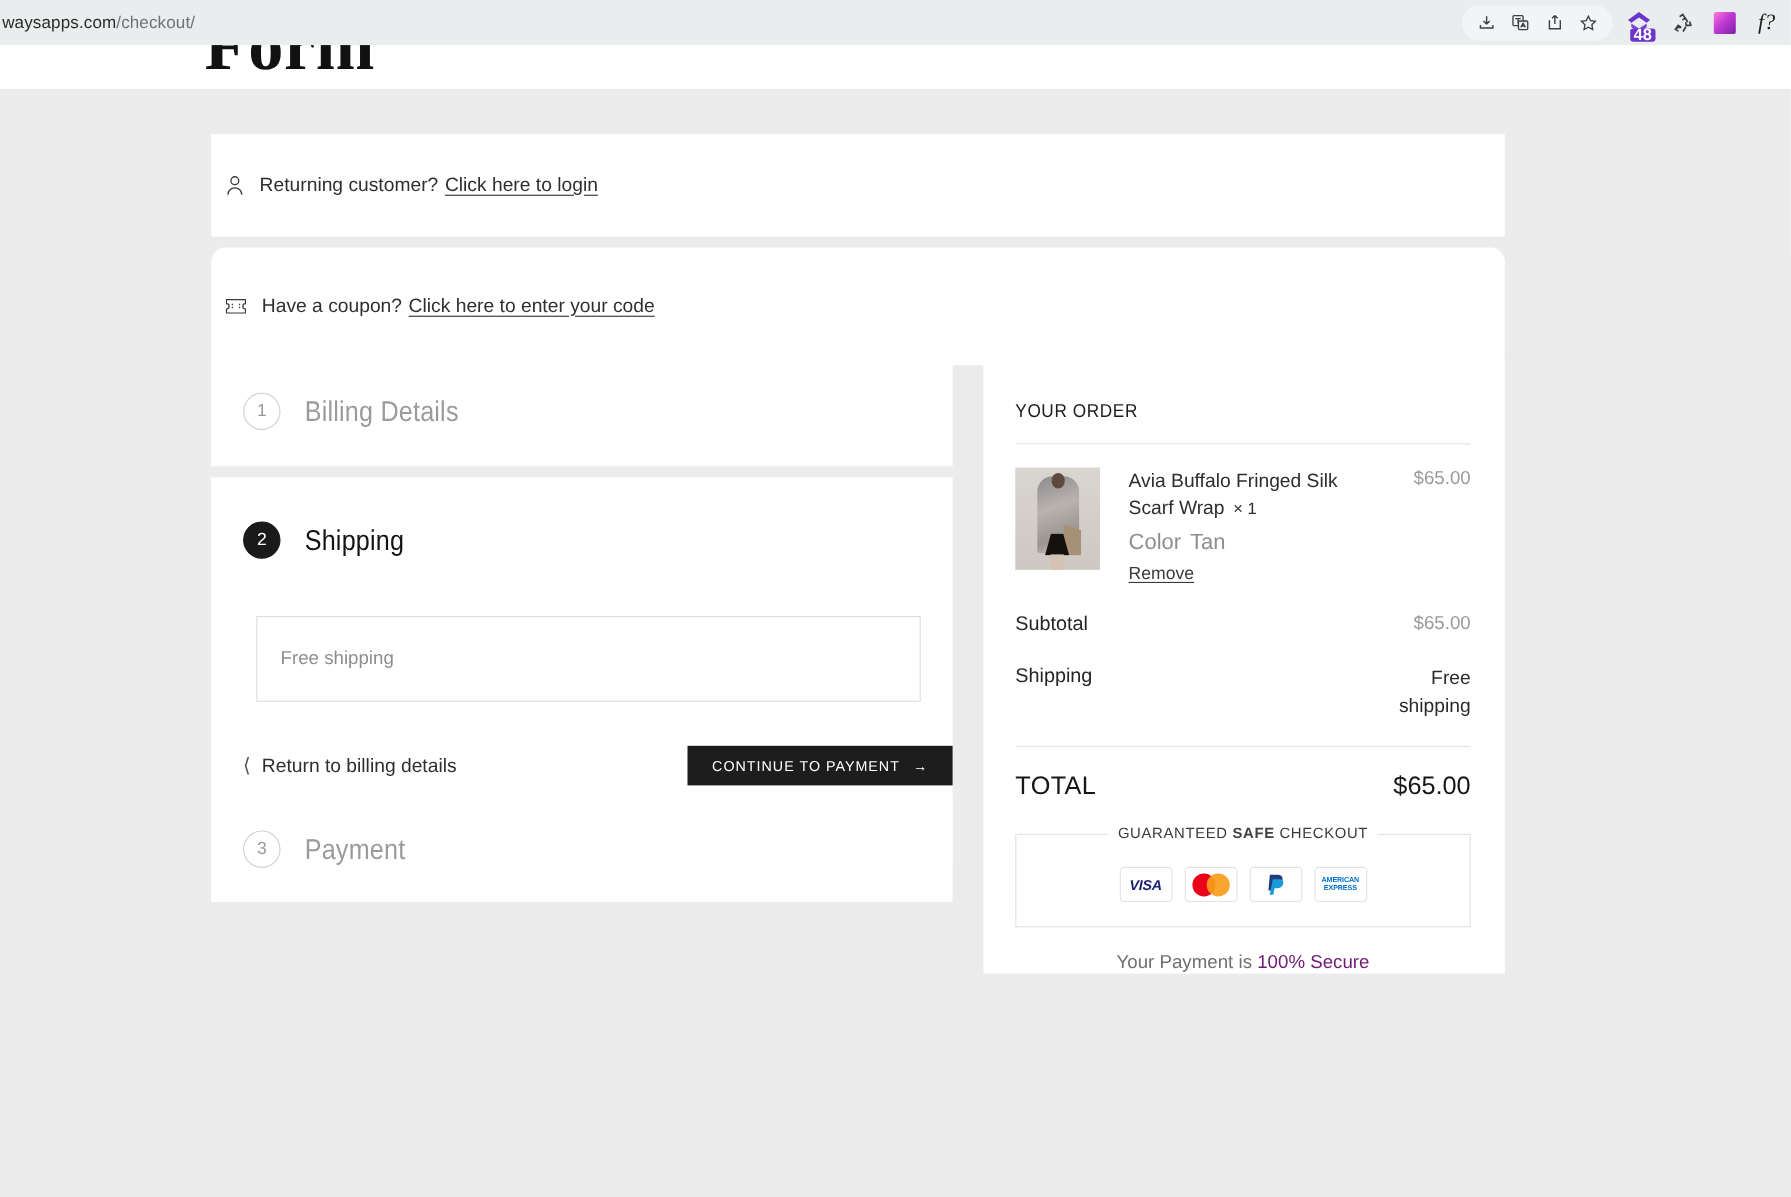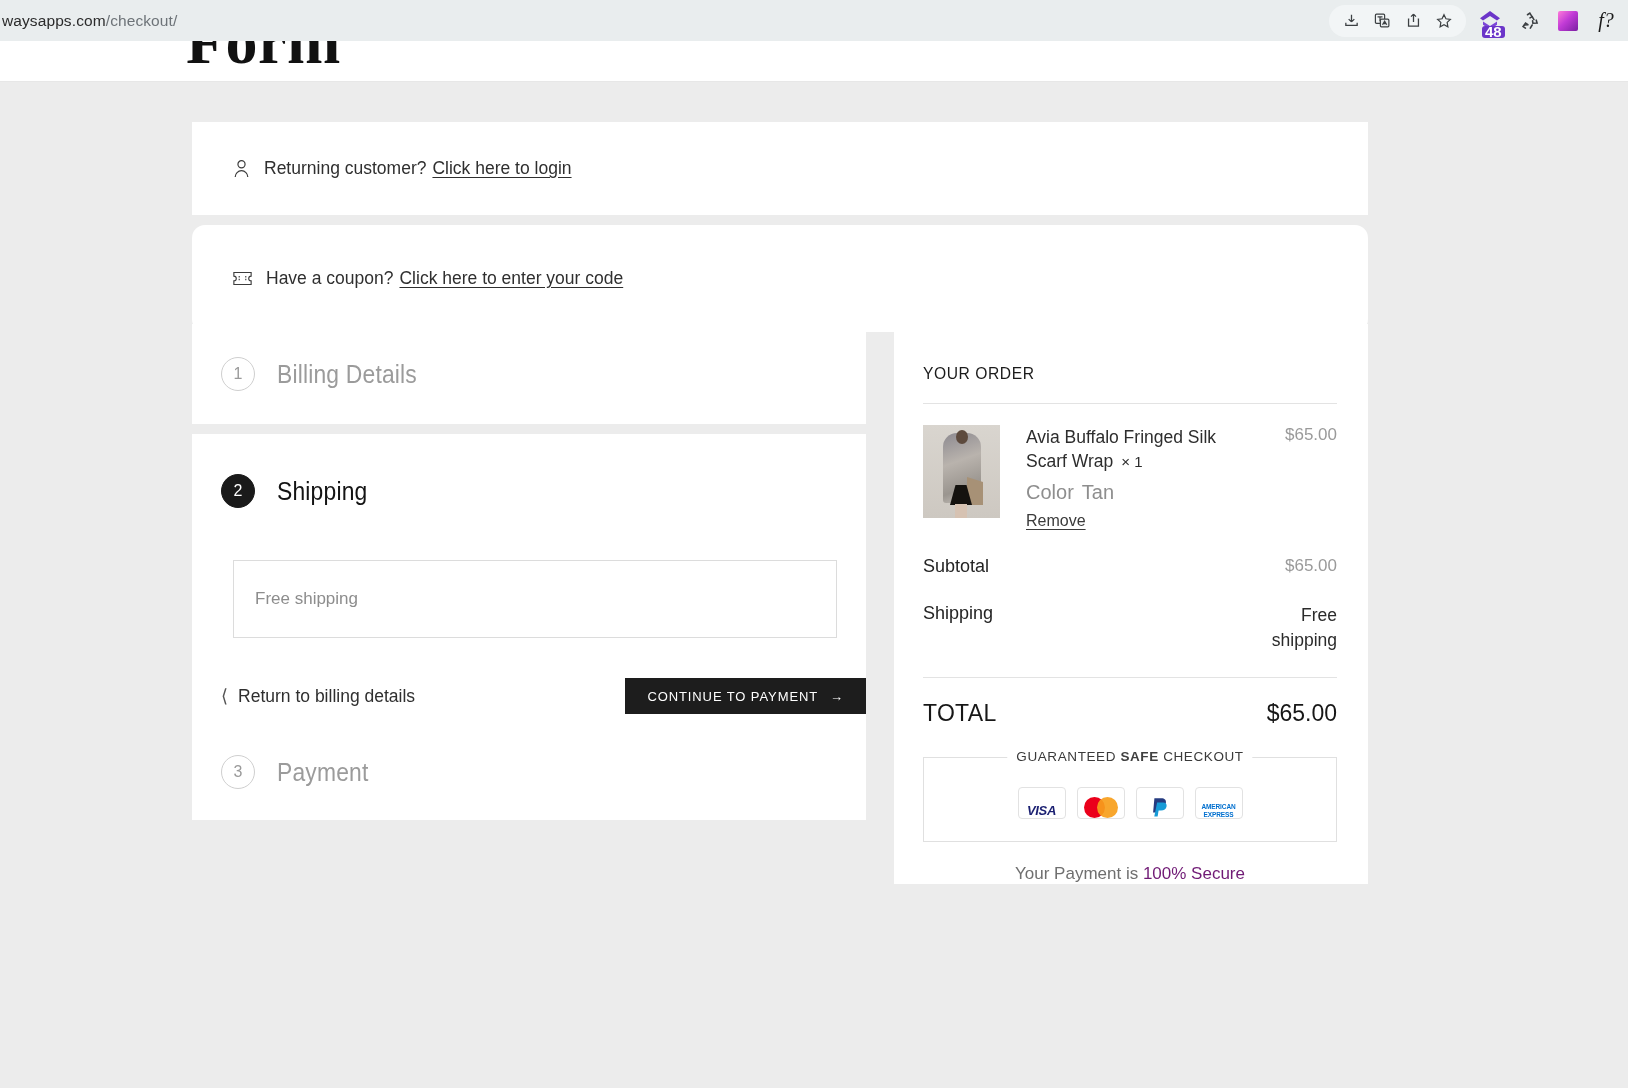"Returning customer?" .notice { padding-left: 41px -> 13px }
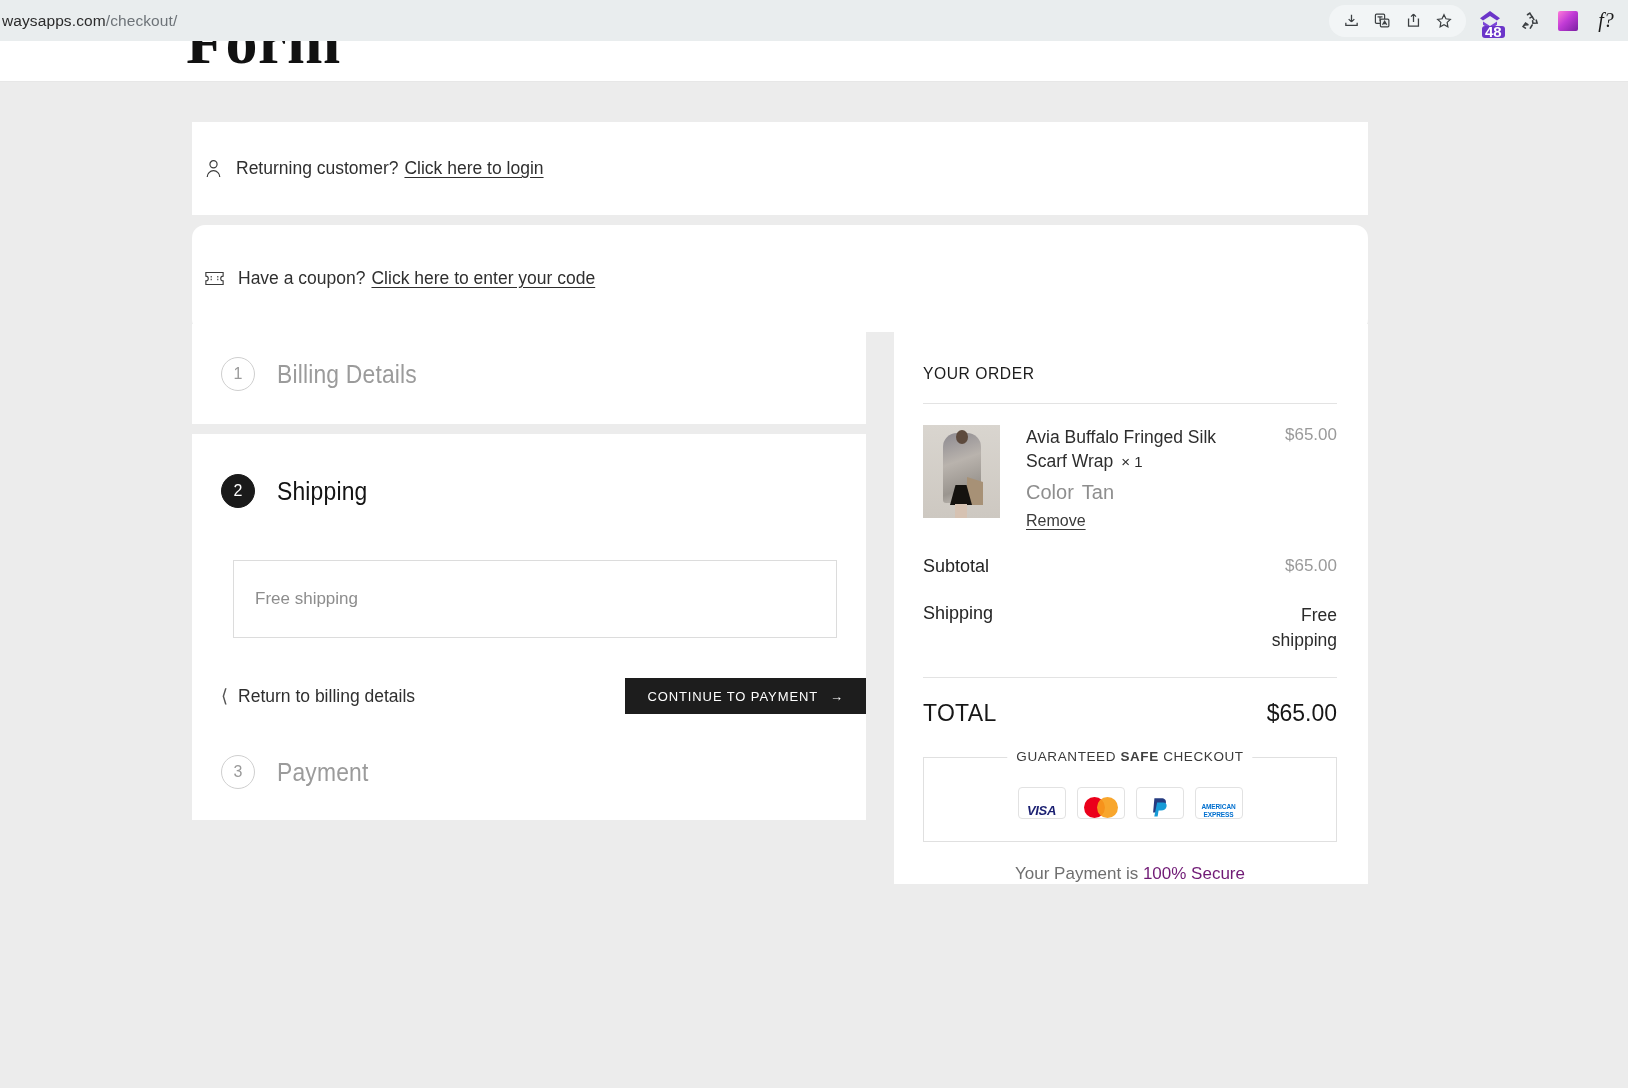"VISA" .card-chip { align-items: flex-end -> center }
